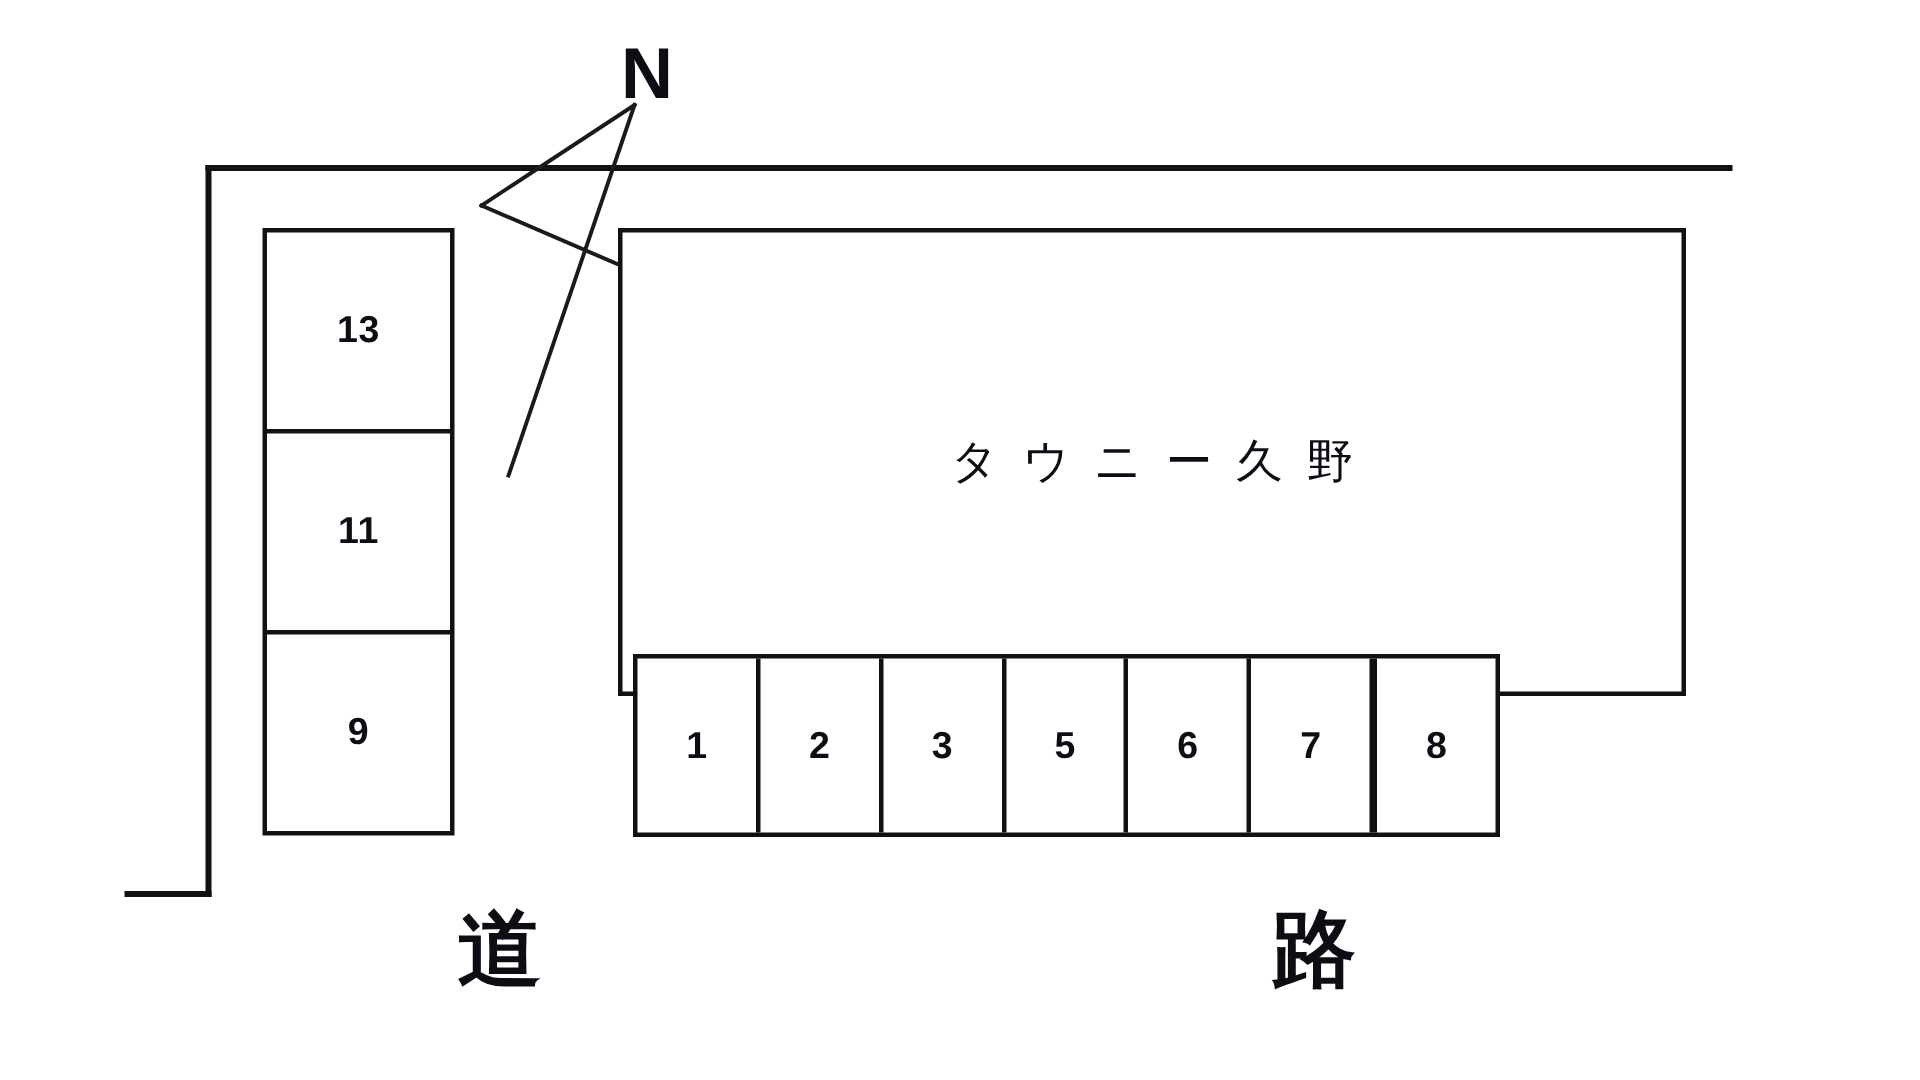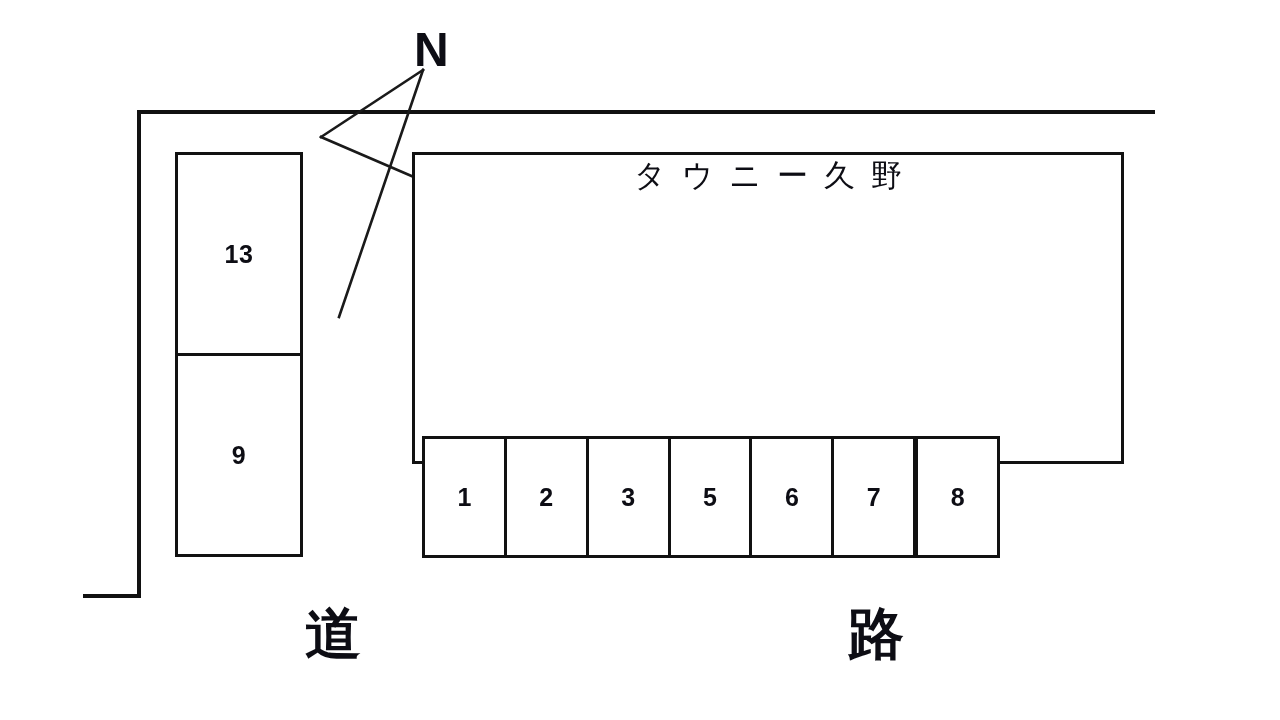"タウニー久野" #building { align-items: flex-start -> center }
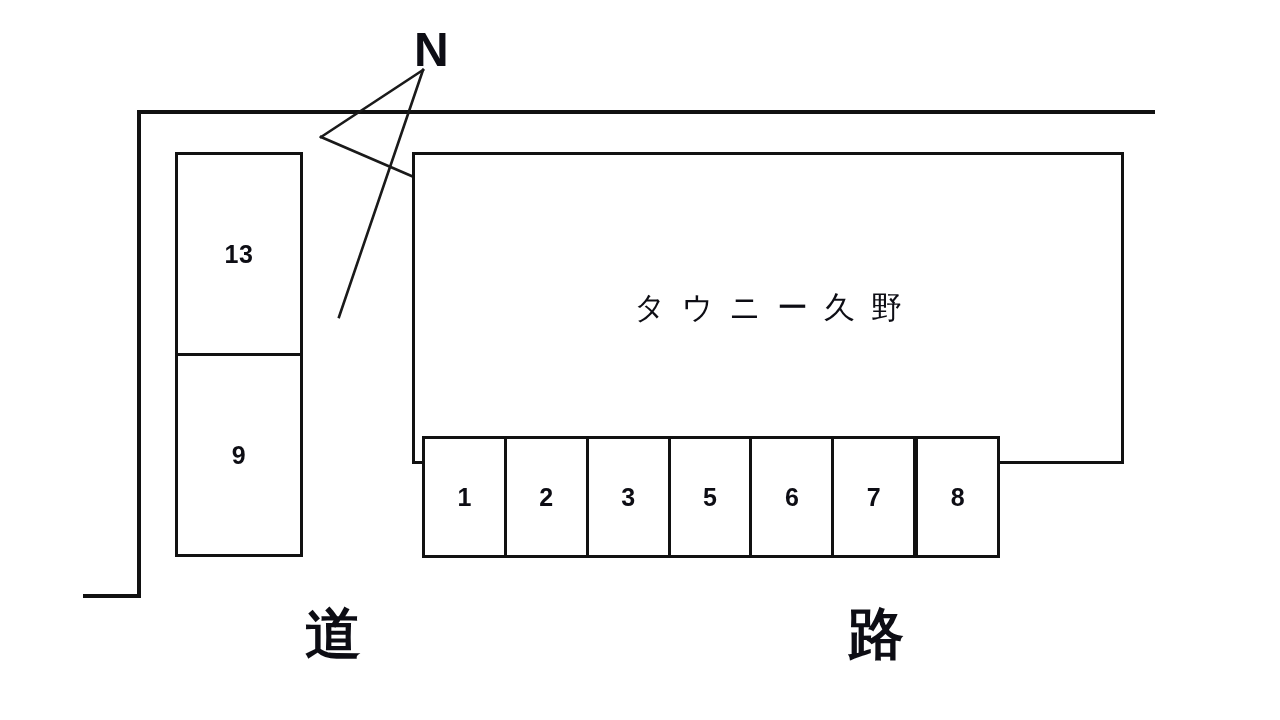"11" div.stall { html: none -> <div> <span>11</span> </div> }
